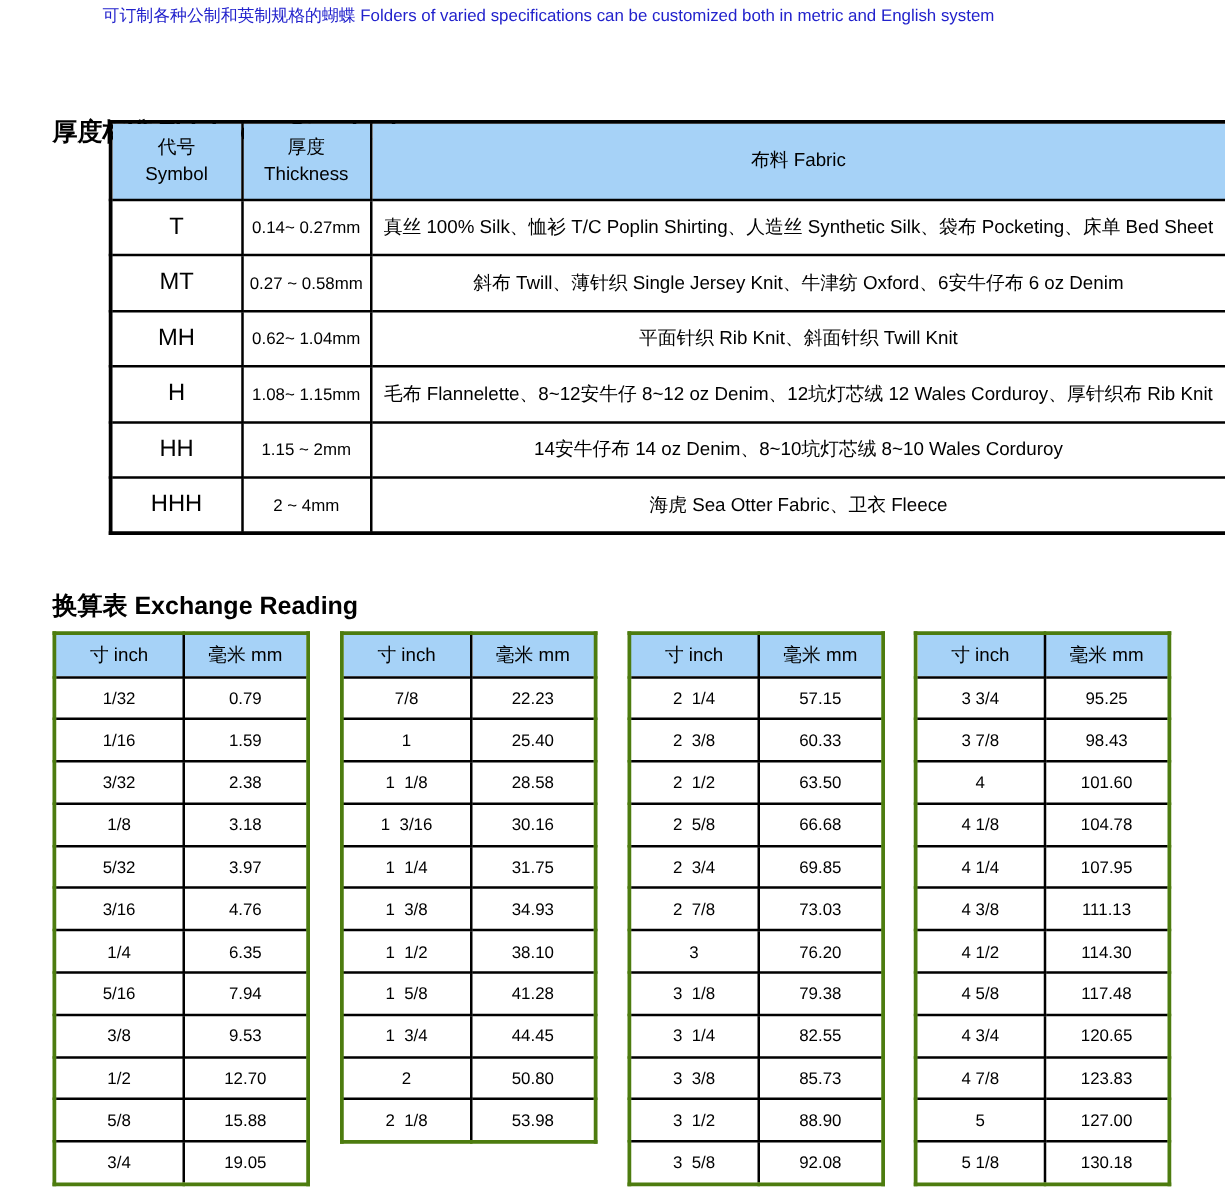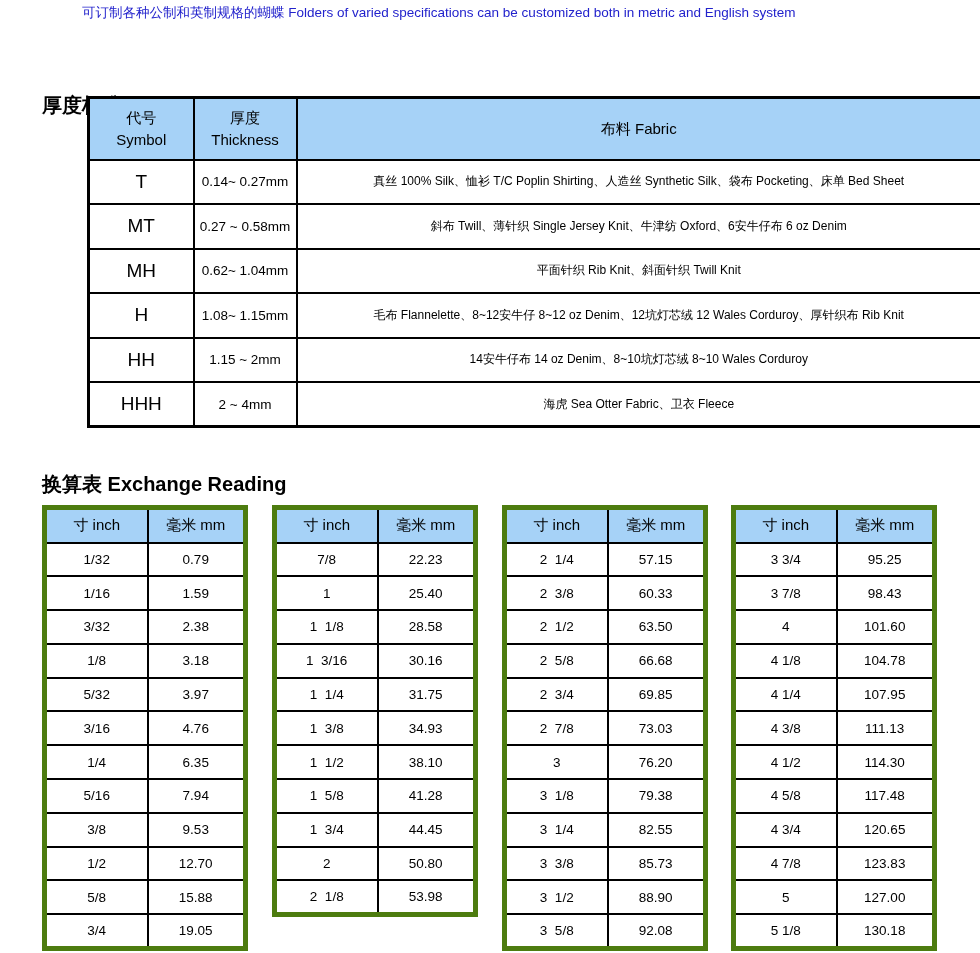"真丝 100% Silk、恤衫 T/C Poplin" #thickness-table .fab { font-size: 12px -> 15px }
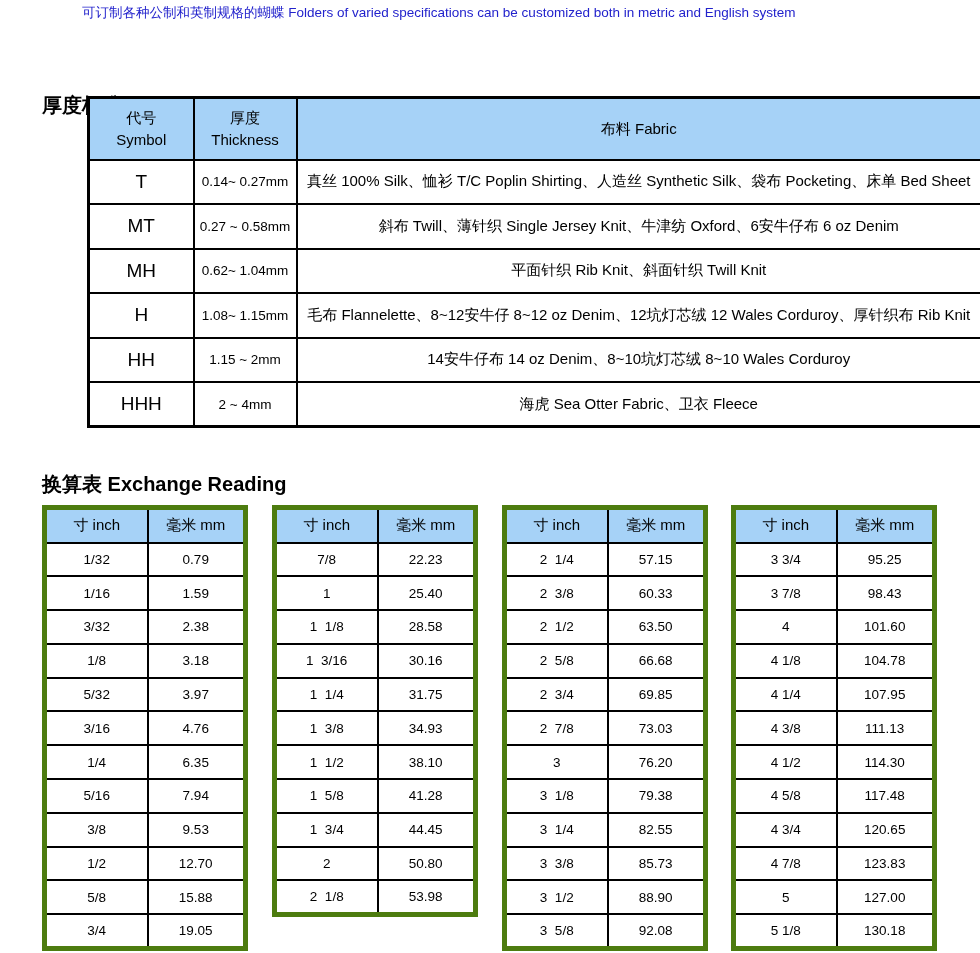"寸 inch" .ex-table { border: 5px solid #4d7c0f -> 3px solid #4d7c0f }
